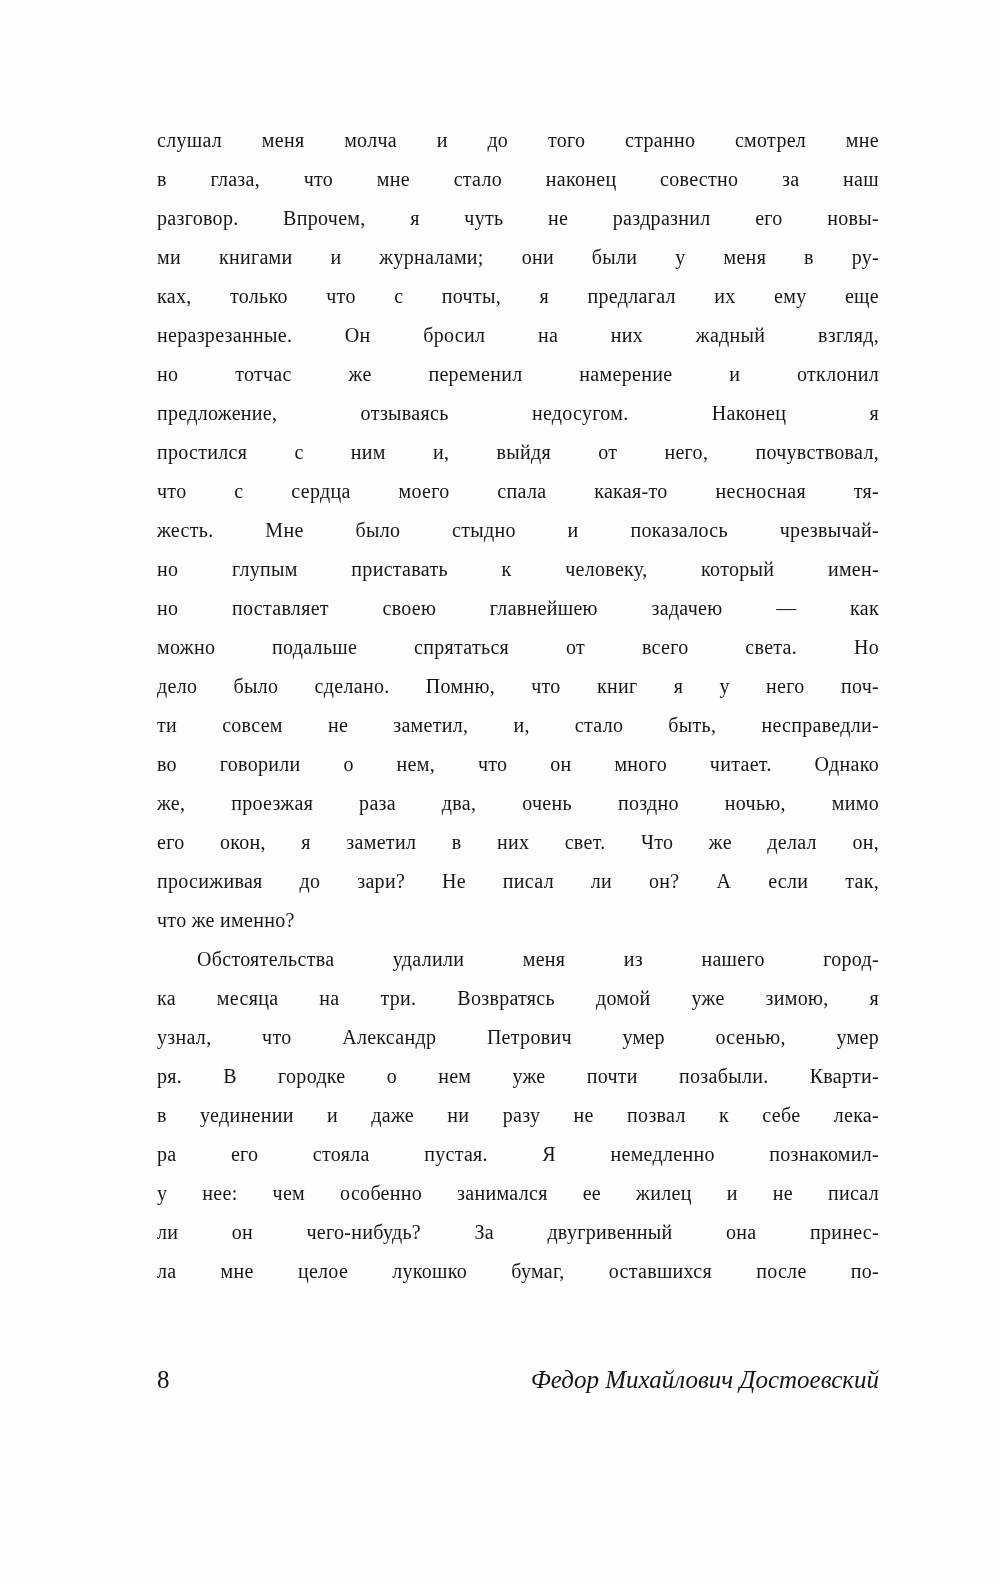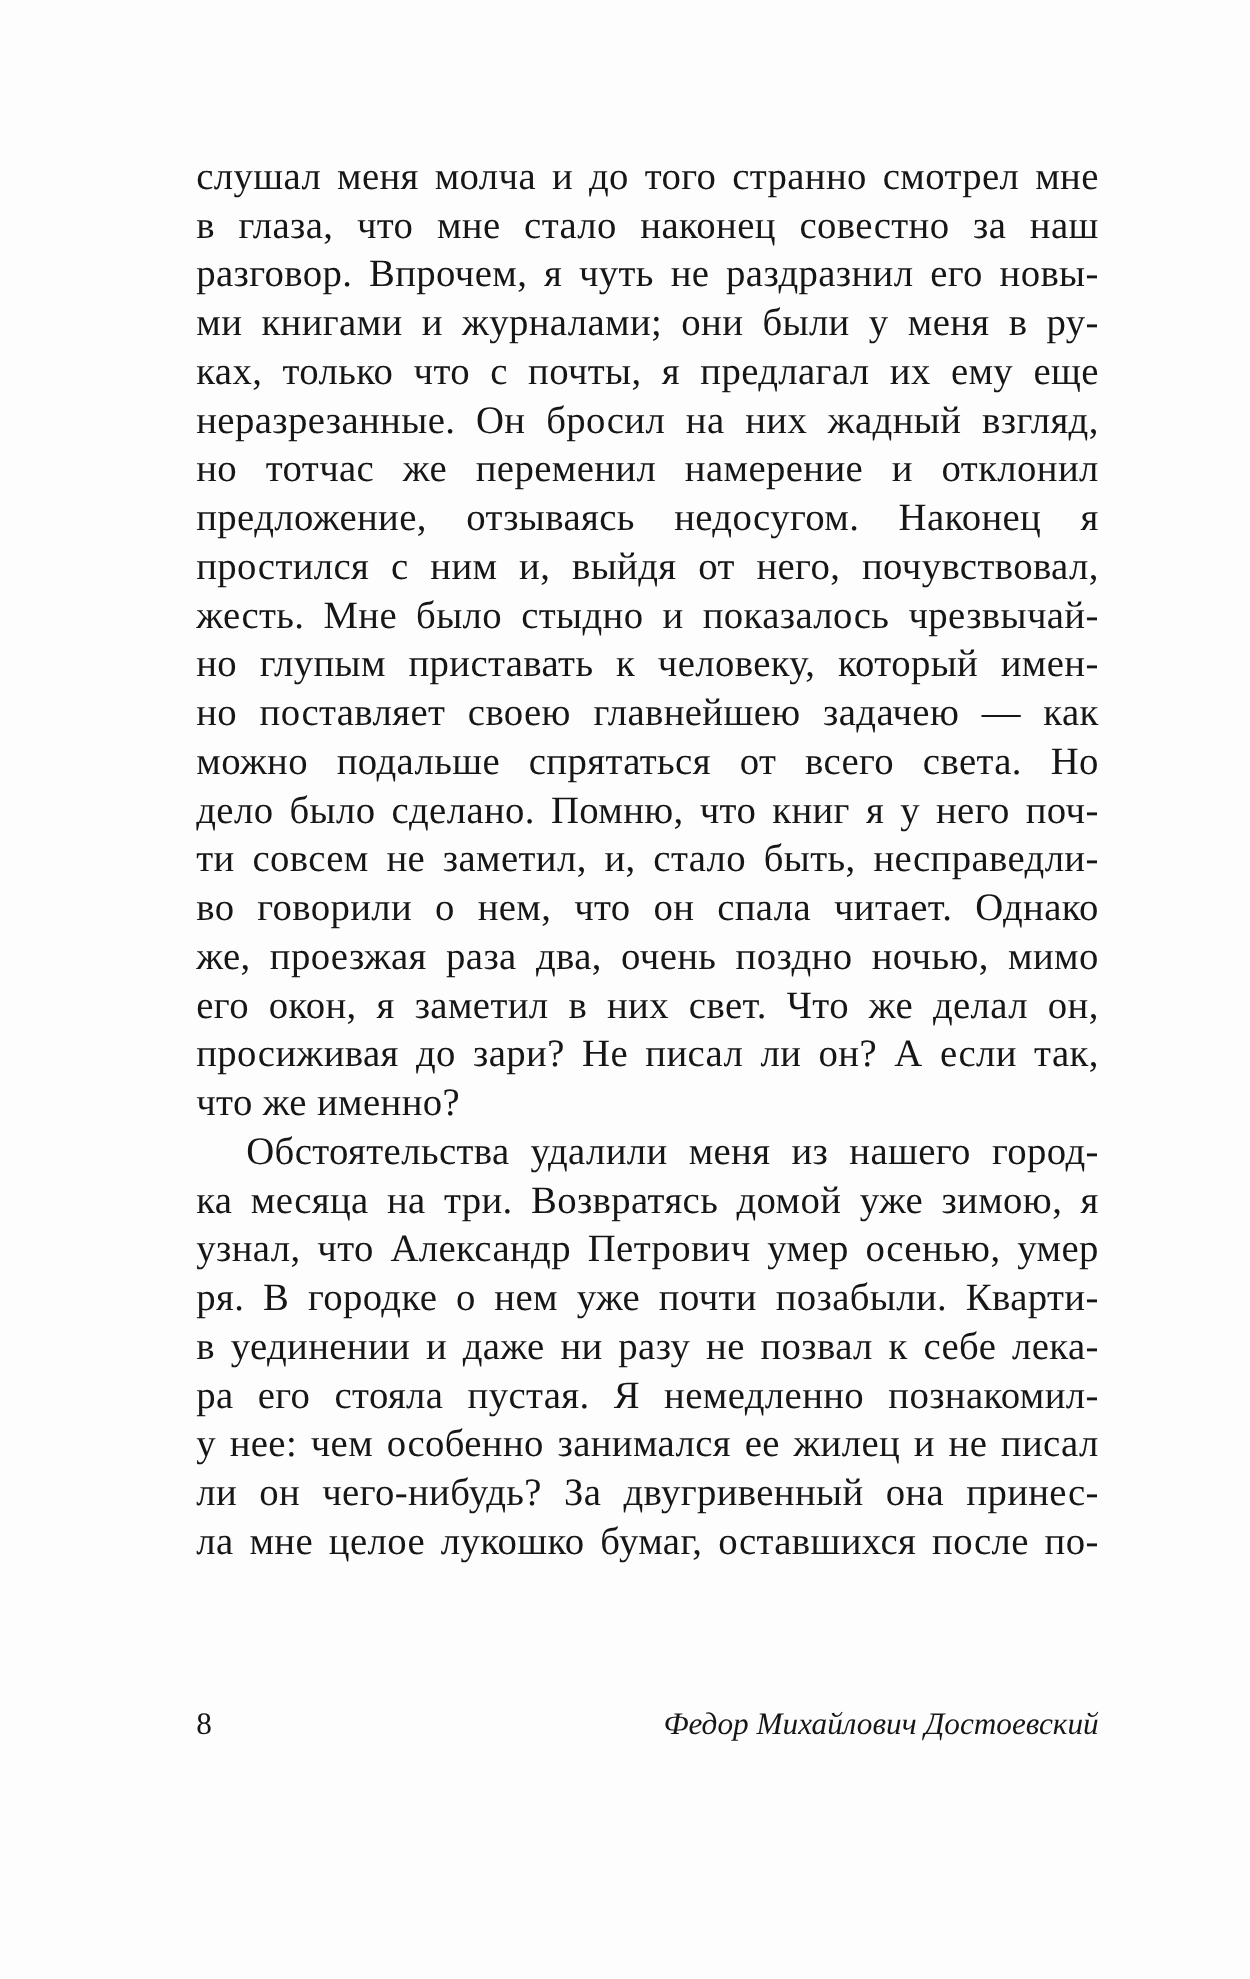"слушал меня молча и до" .line { font-size: 31px -> 20px }
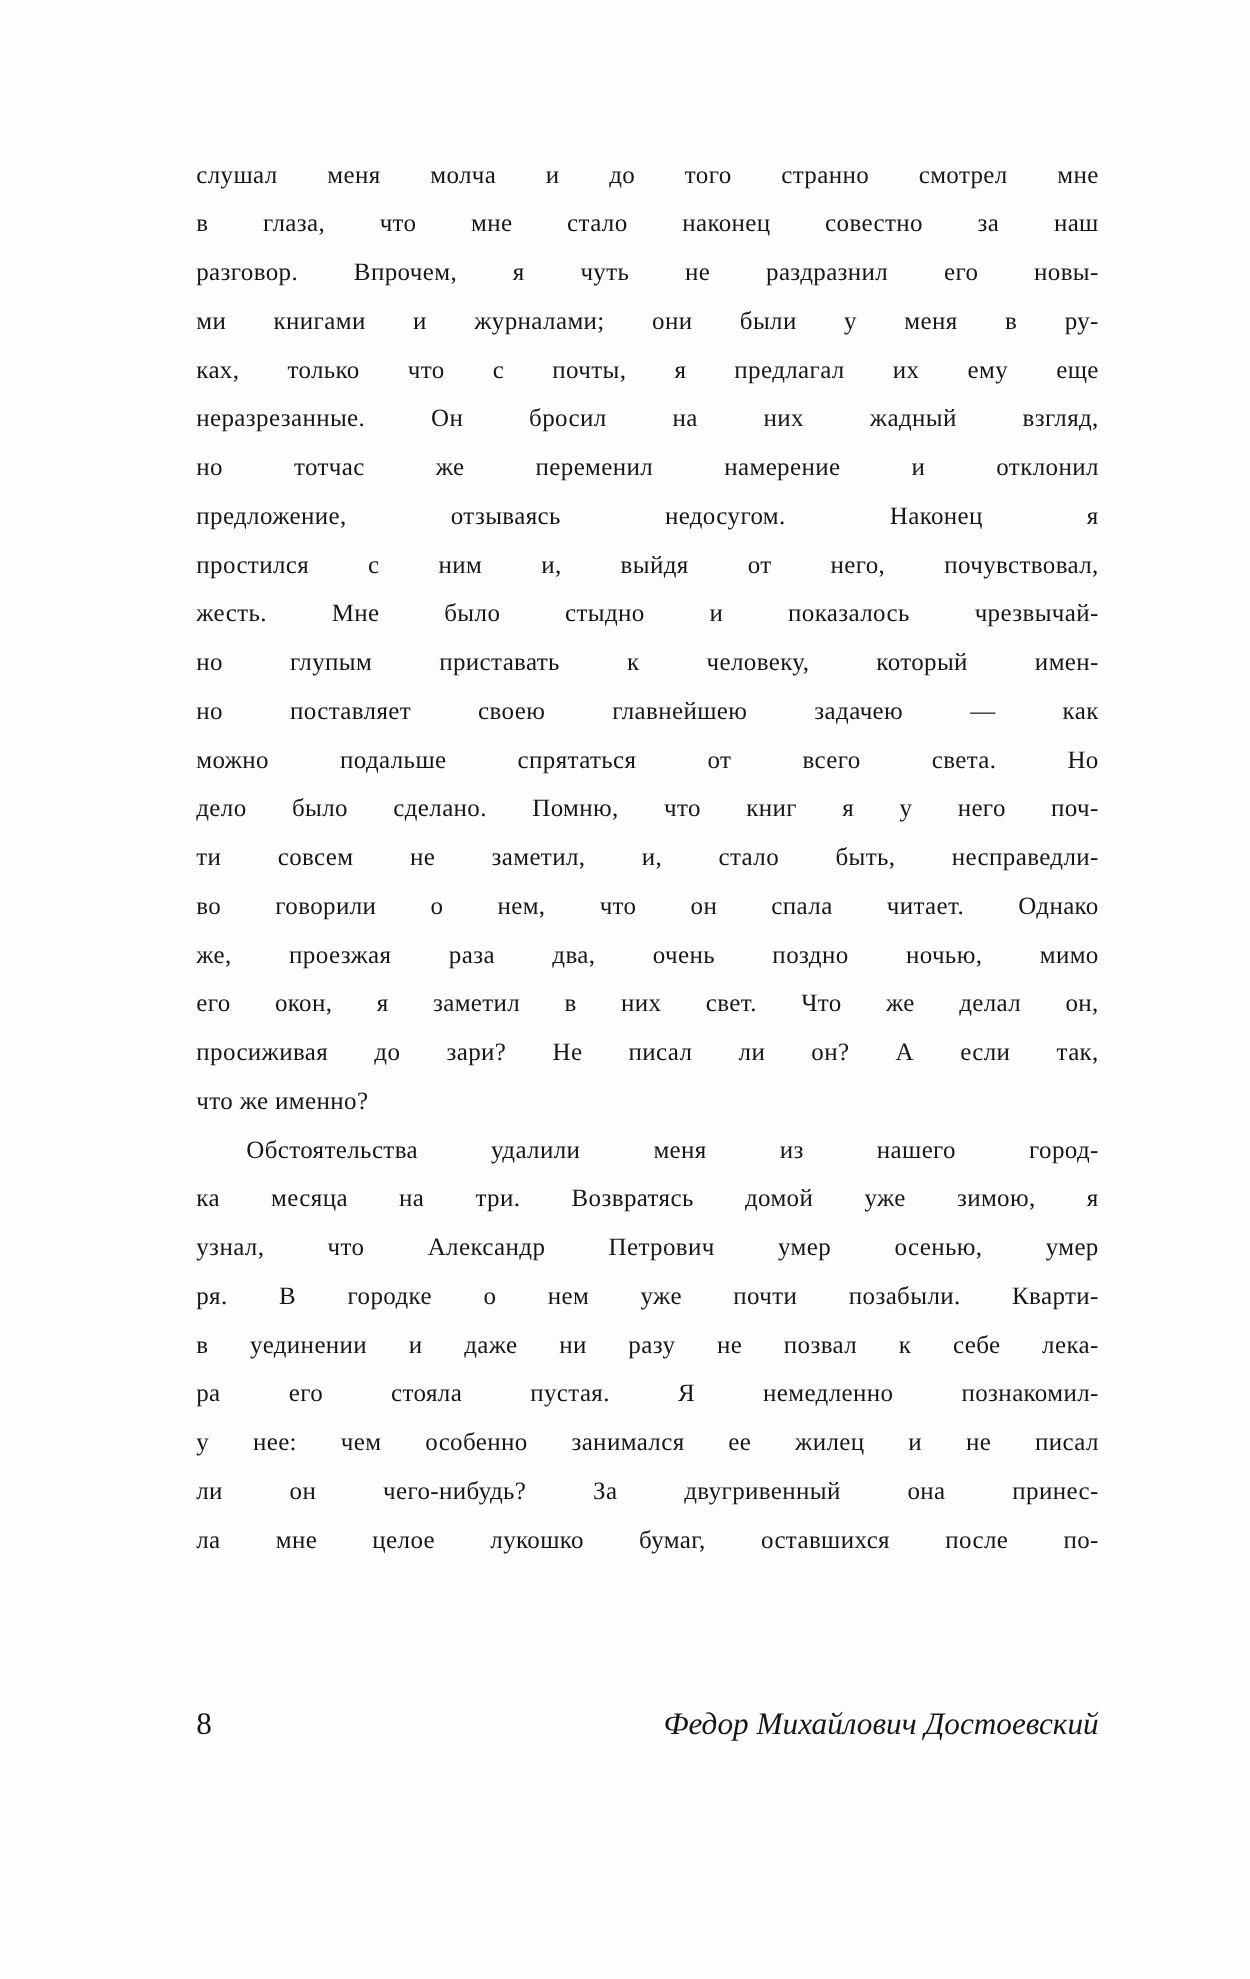"что с сердца моего спала" div.line { html: none -> <div>что с сердца моего спала какая-то несносная тя-</div> }
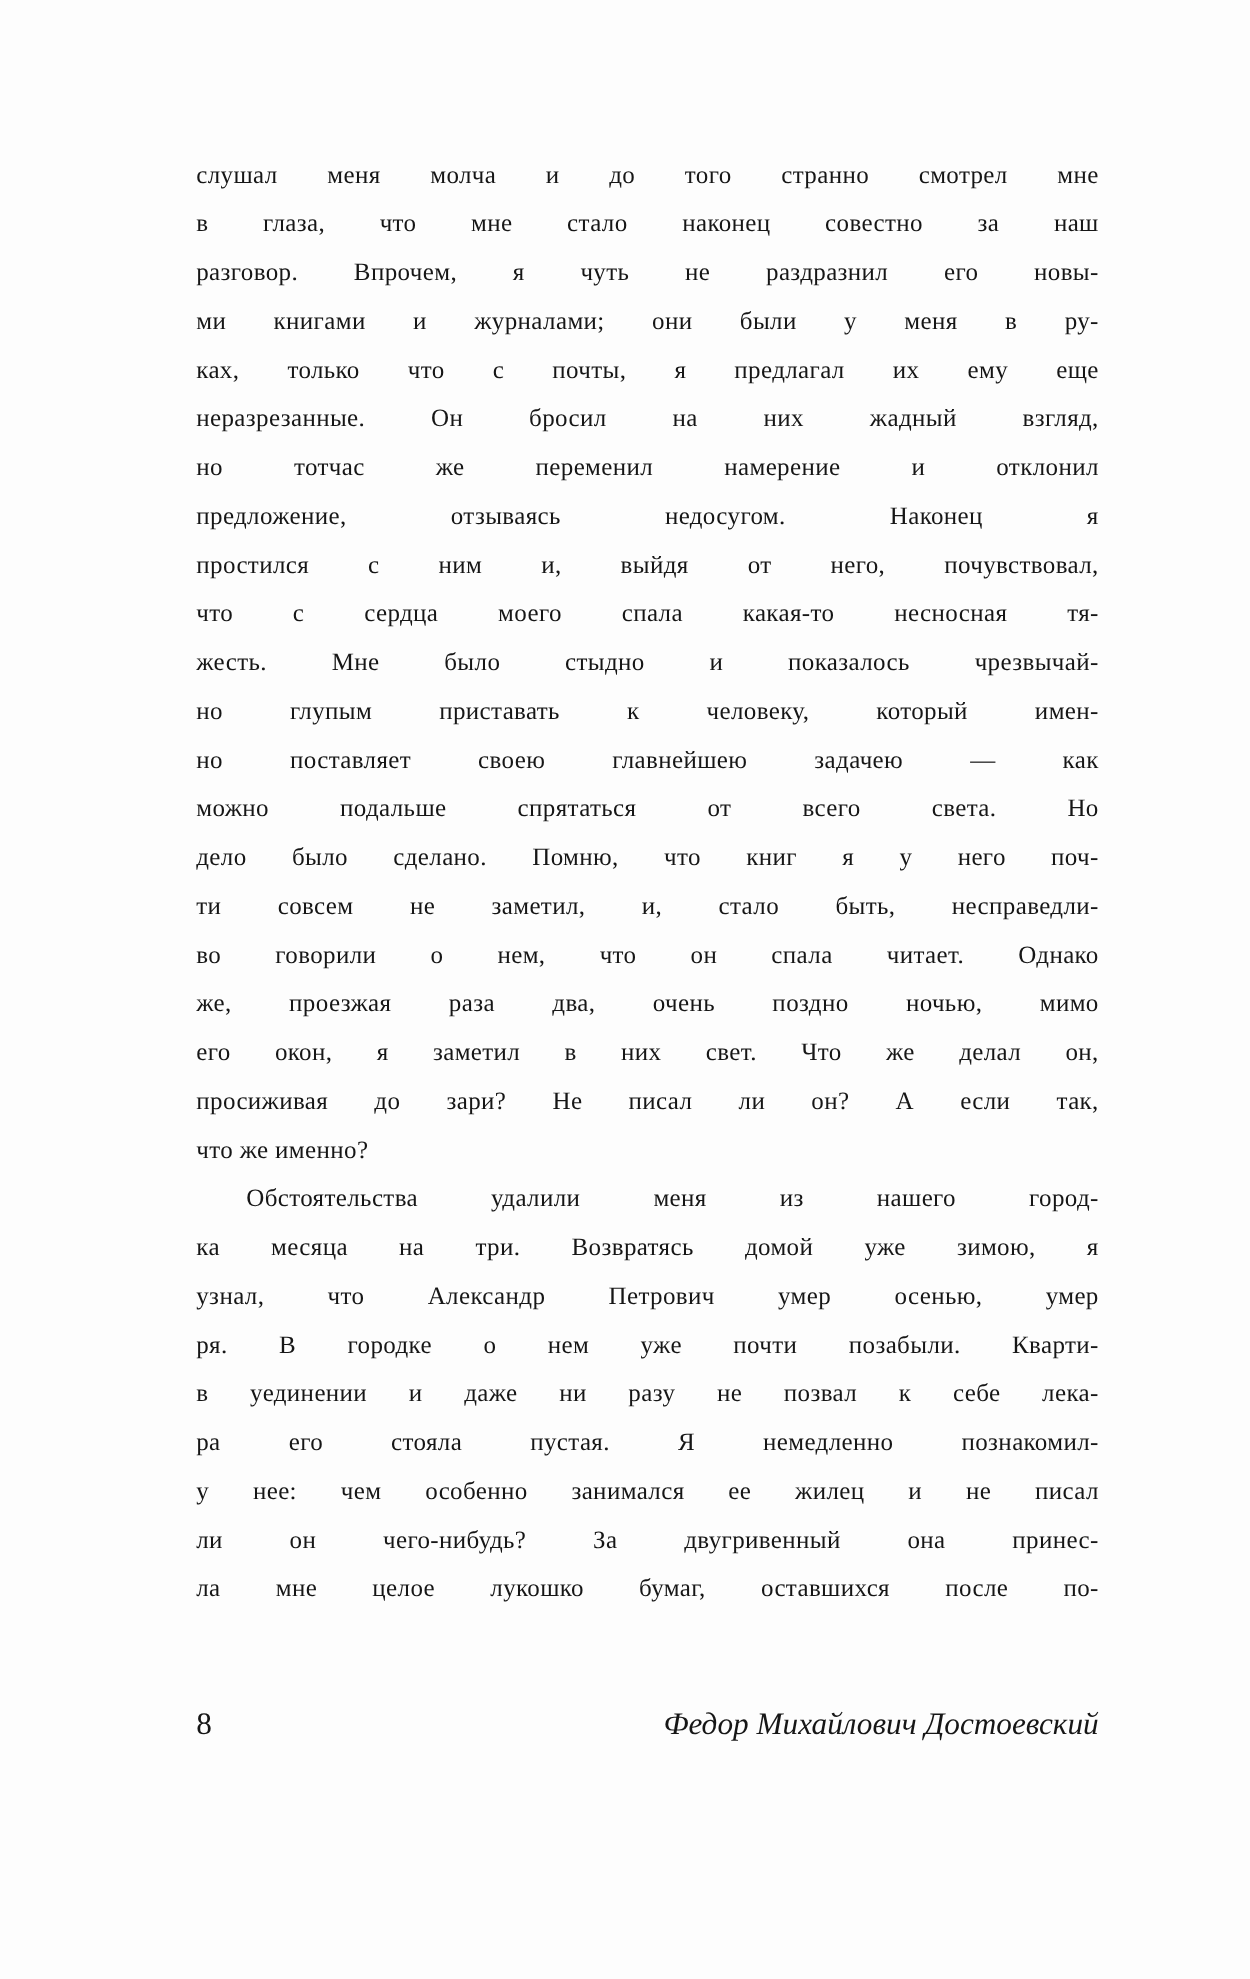"во говорили о нем, что" div.line { text: спала -> много }
